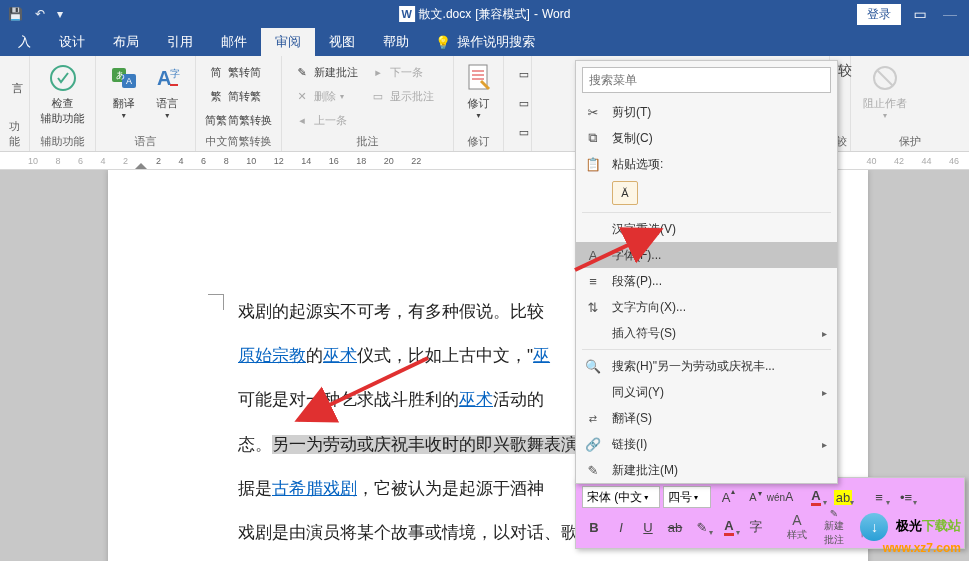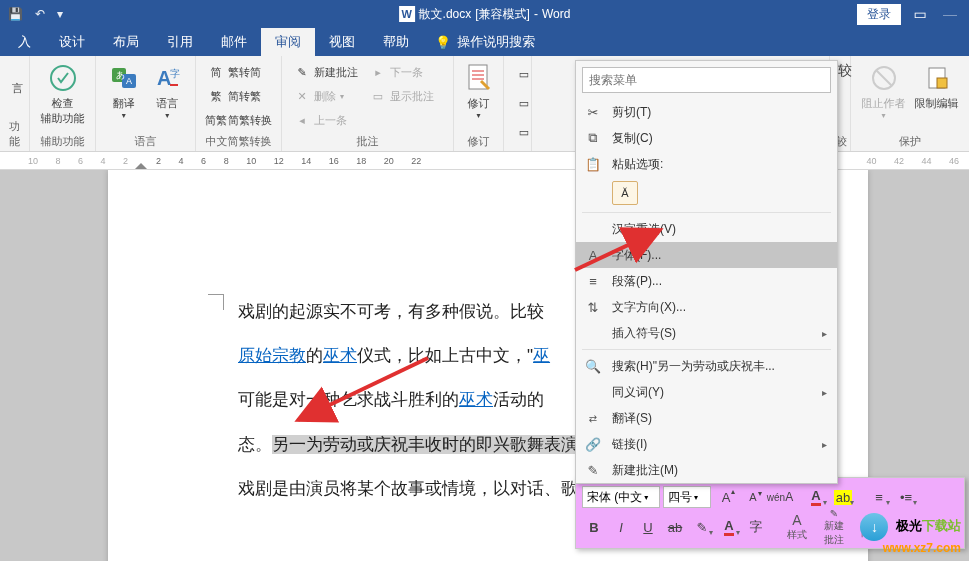"限制编辑" div.bigbtn { html: <div> <div> <svg> <rect></rect> <rect></rect> </svg> </div> <span>限制编辑</span> </div> -> none }
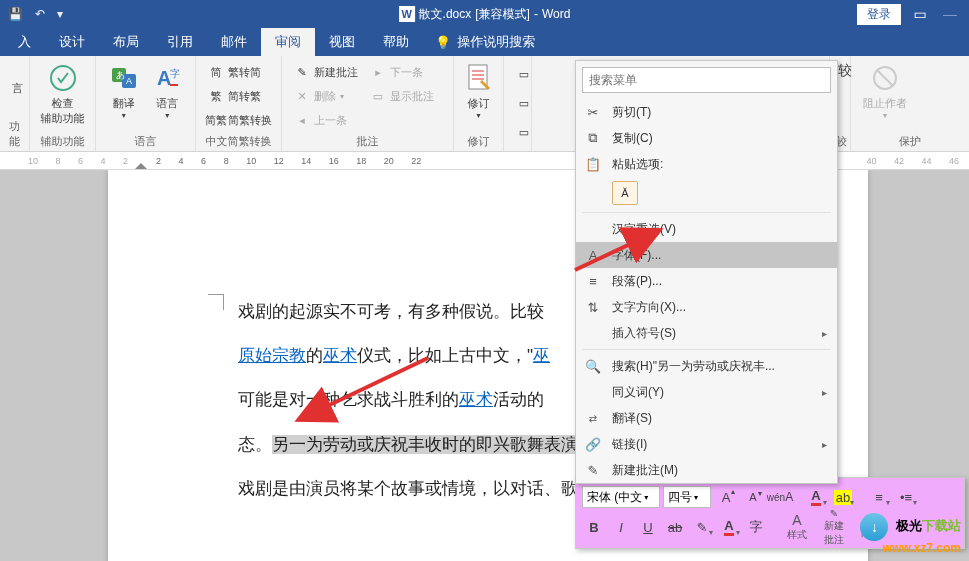"据是古希腊戏剧，它被认为是起源于酒神" div { html: none -> <div><span>据是</span><span>古希腊戏剧</span><span>，它被认为是起源于酒神</span></div> }
